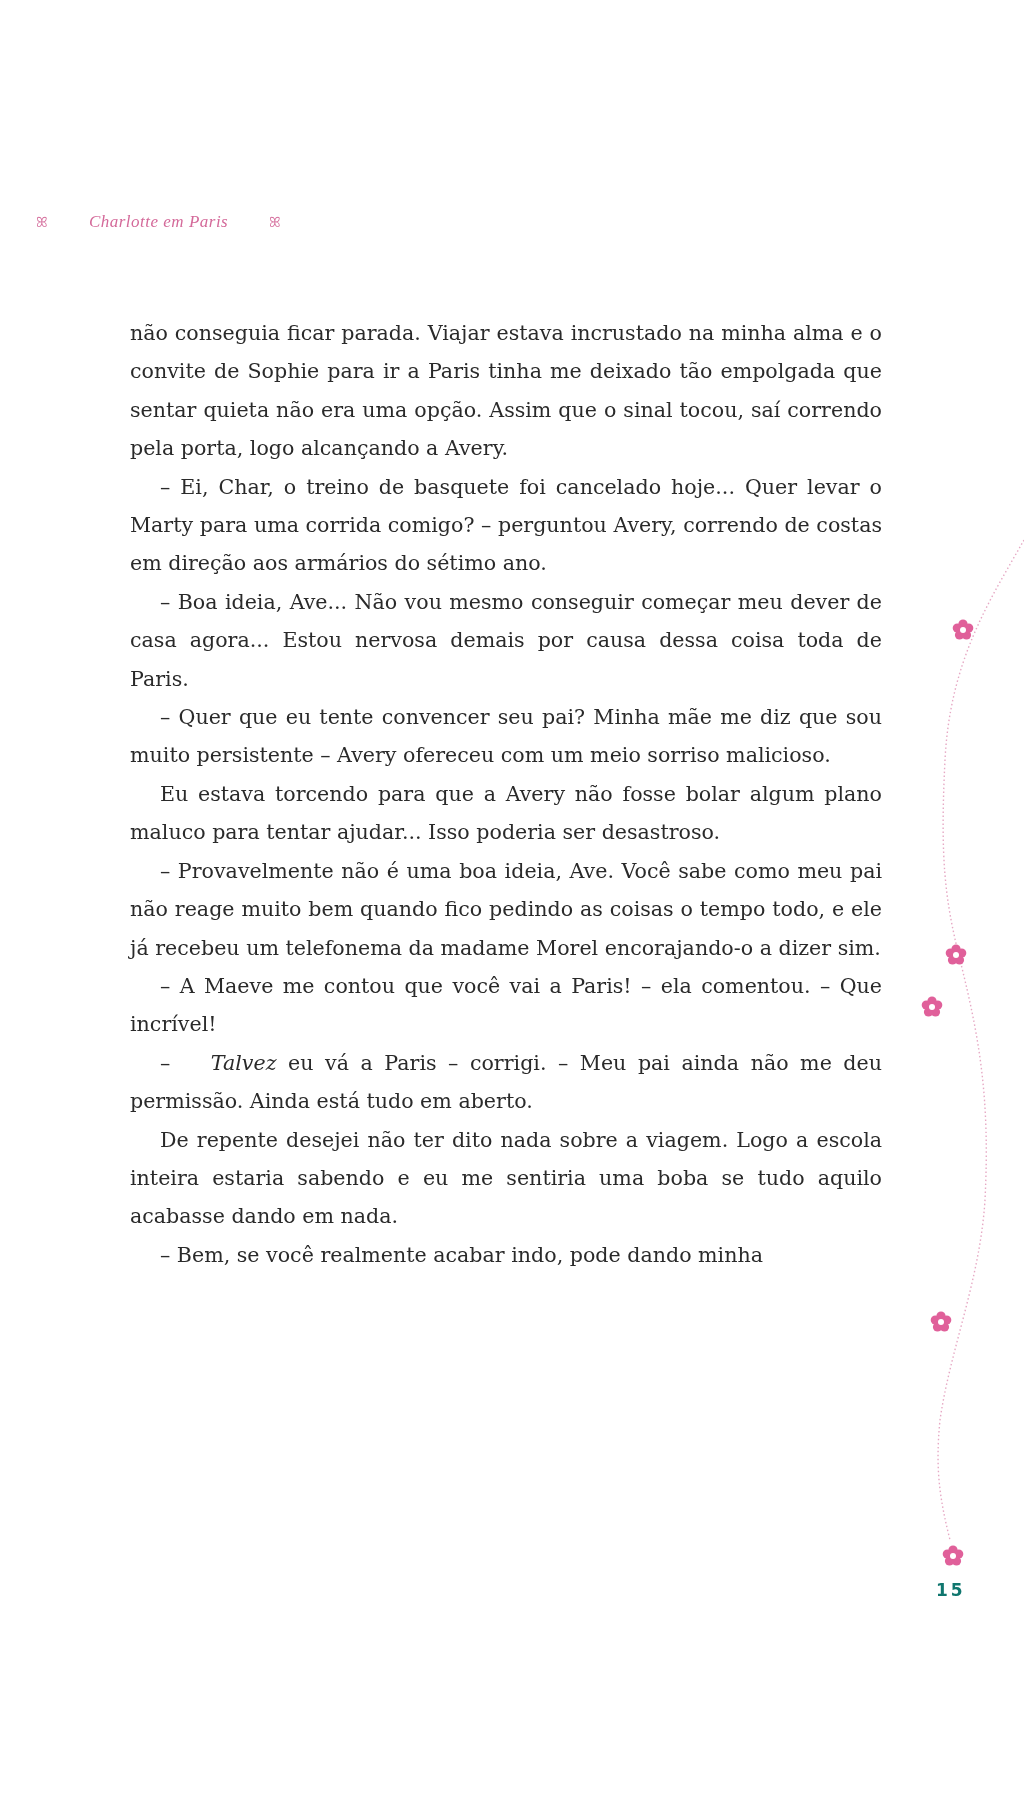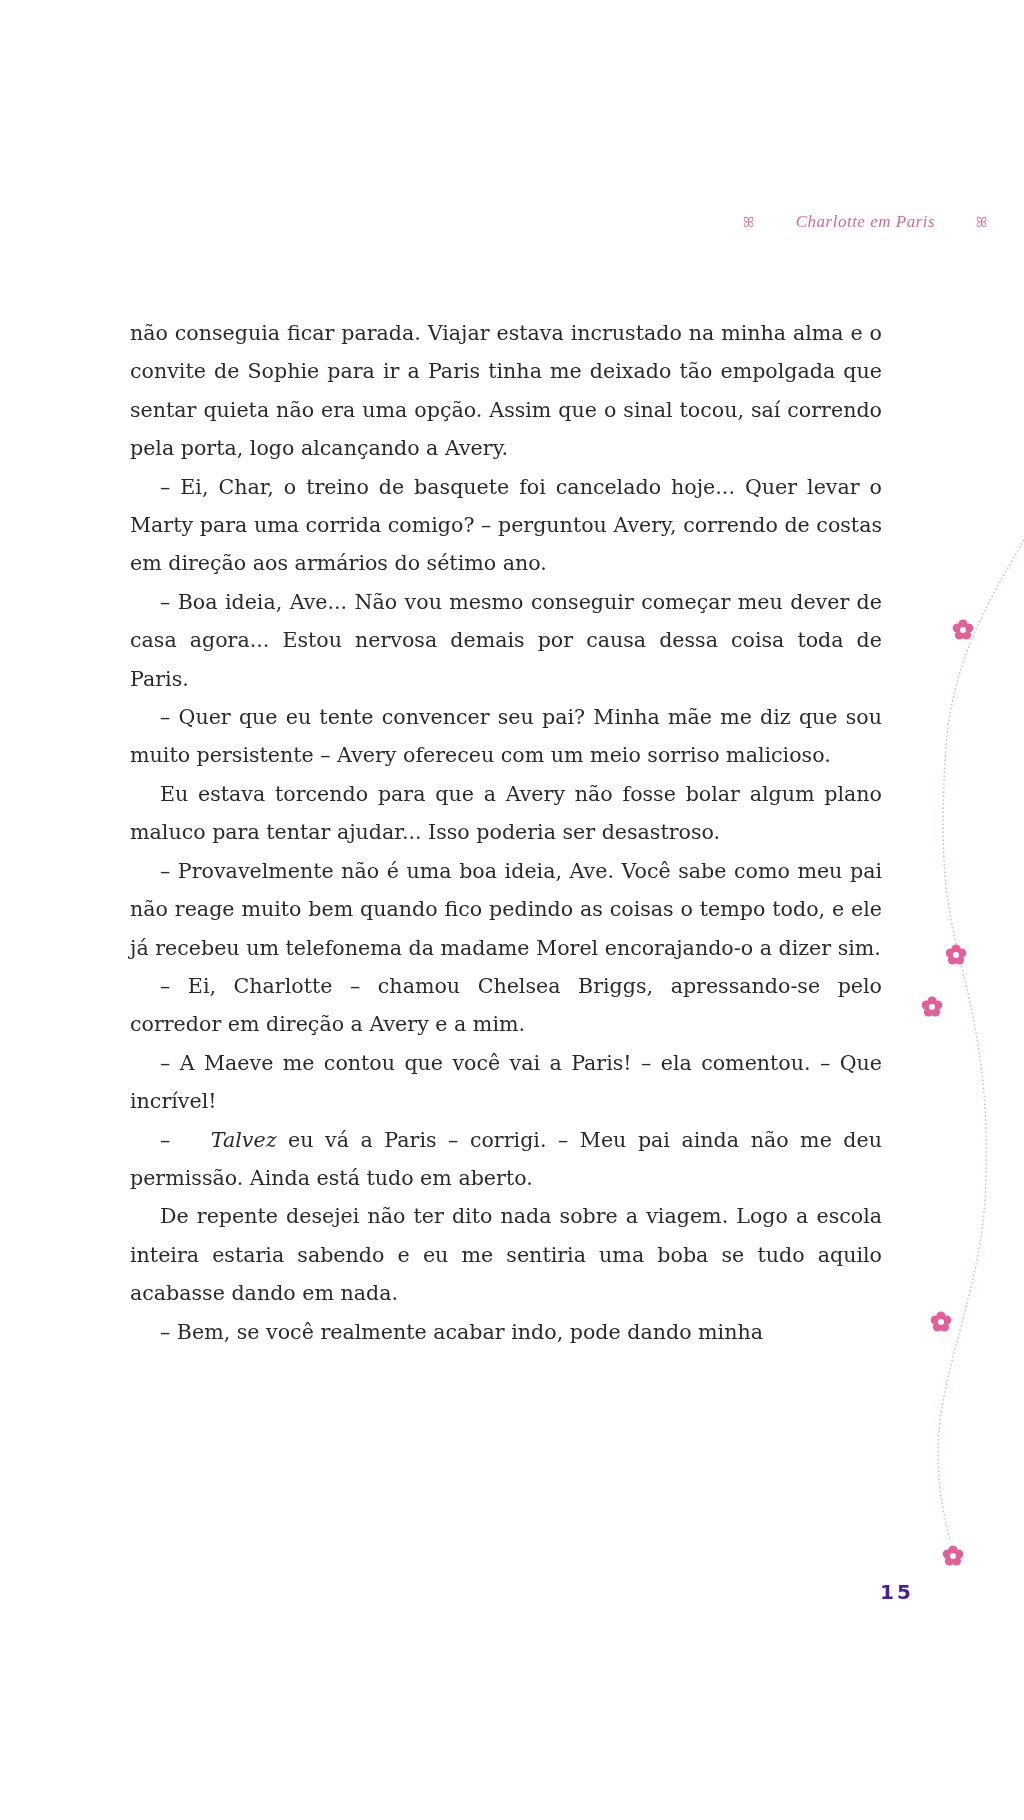"ꕤ Charlotte em Paris ꕤ" .running-header { text-align: right -> left }
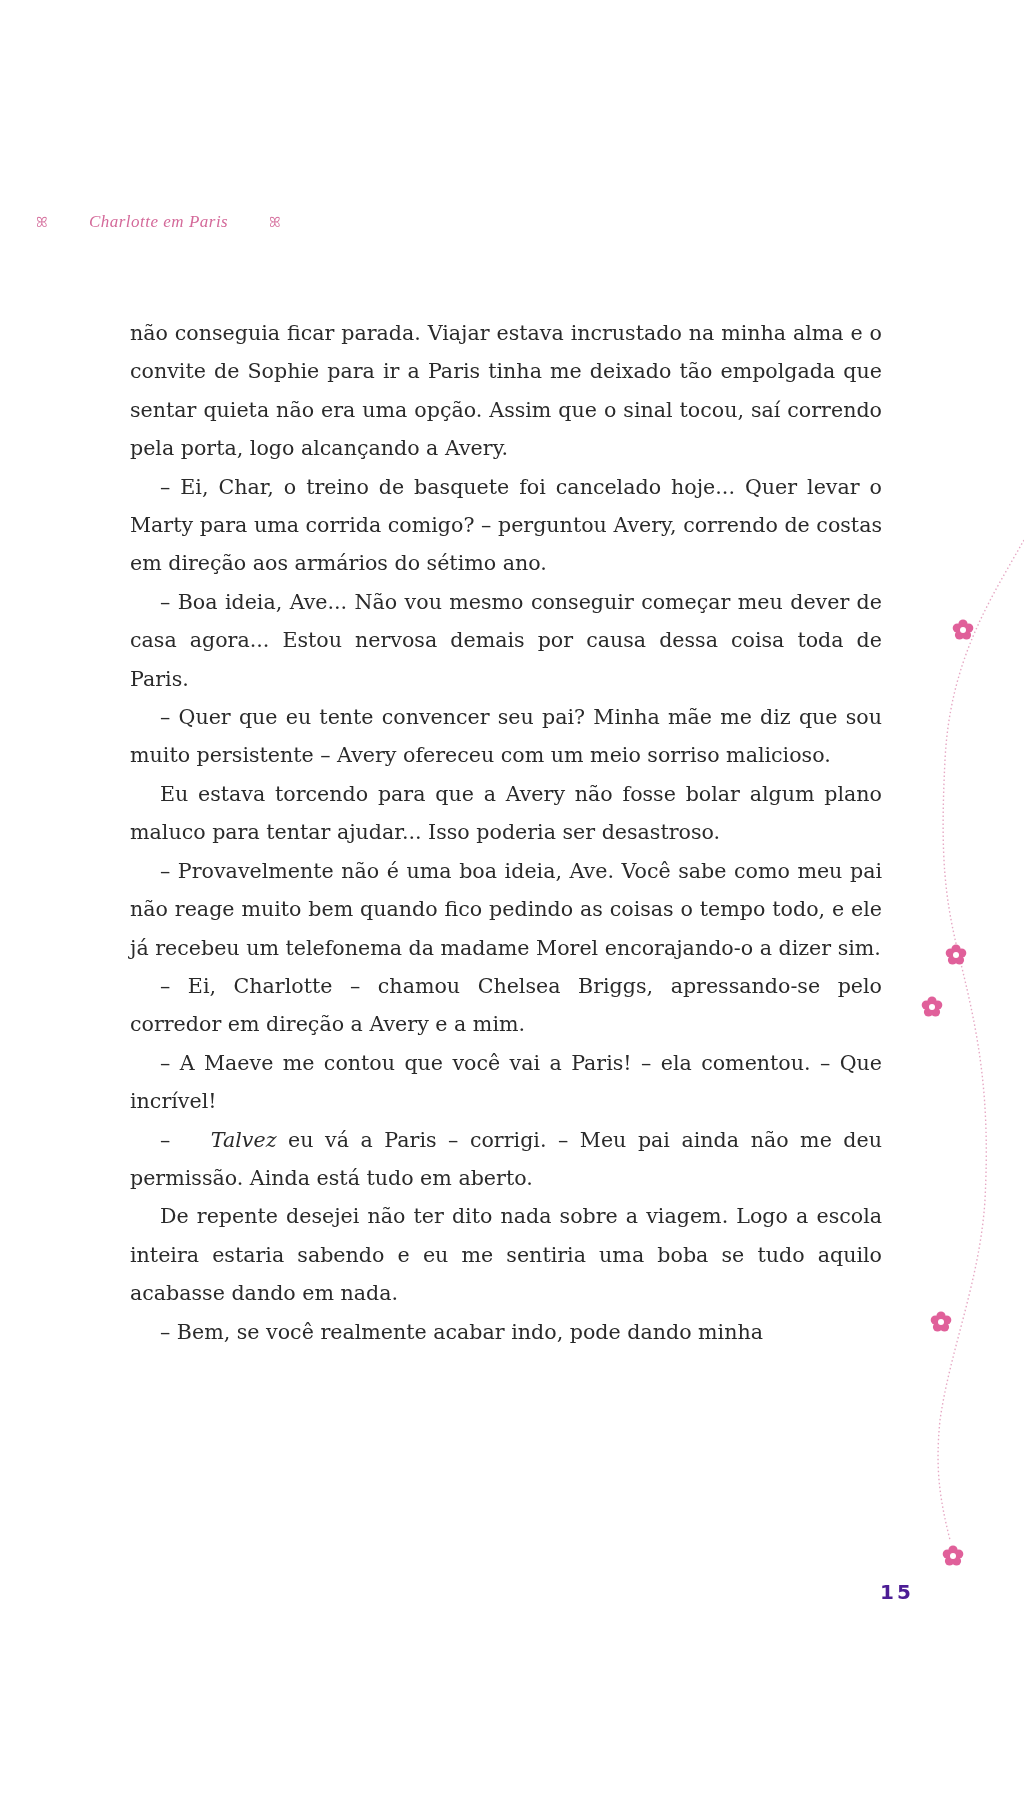"– Ei, Charlotte – chamou" p { html: <p>– Ei, Charlotte – chamou Chelsea Briggs, apressando-se pelo corredor em direção a Avery e a mim.</p> -> none }
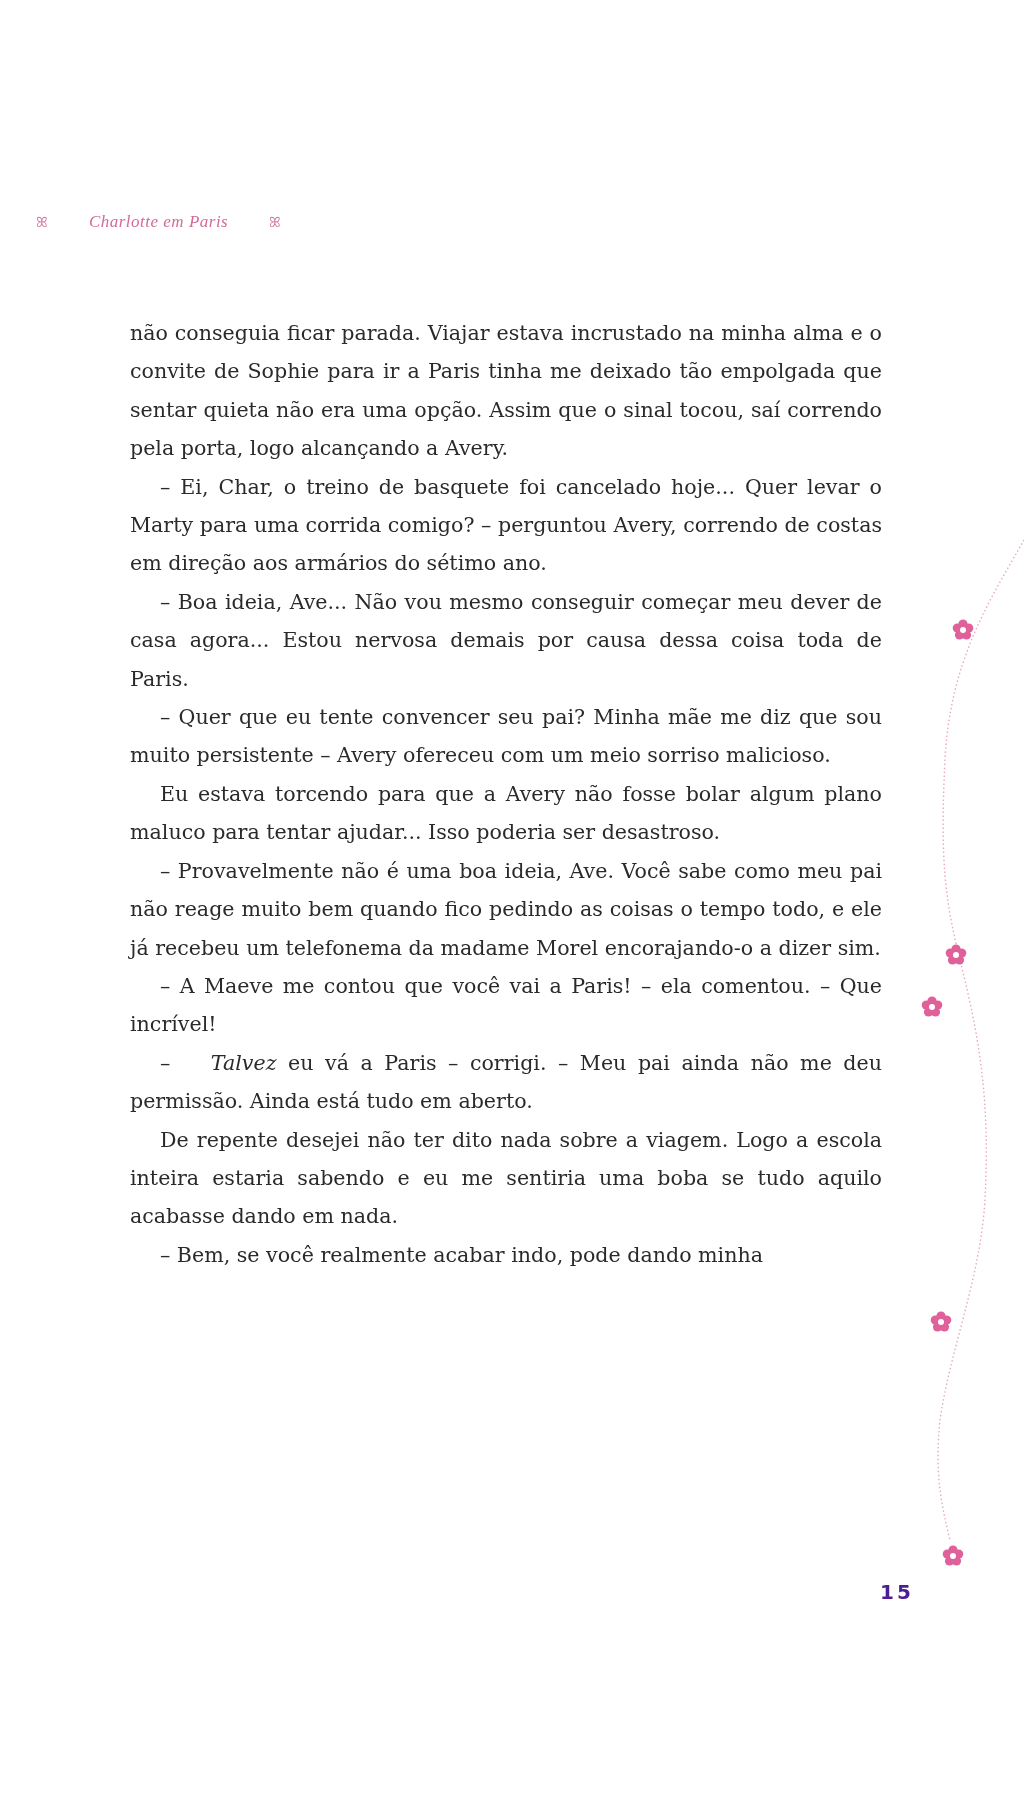"15" .page-number { color: #4c1d95 -> #0f766e; font-size: 20px -> 17px; left: 880px -> 936px }
